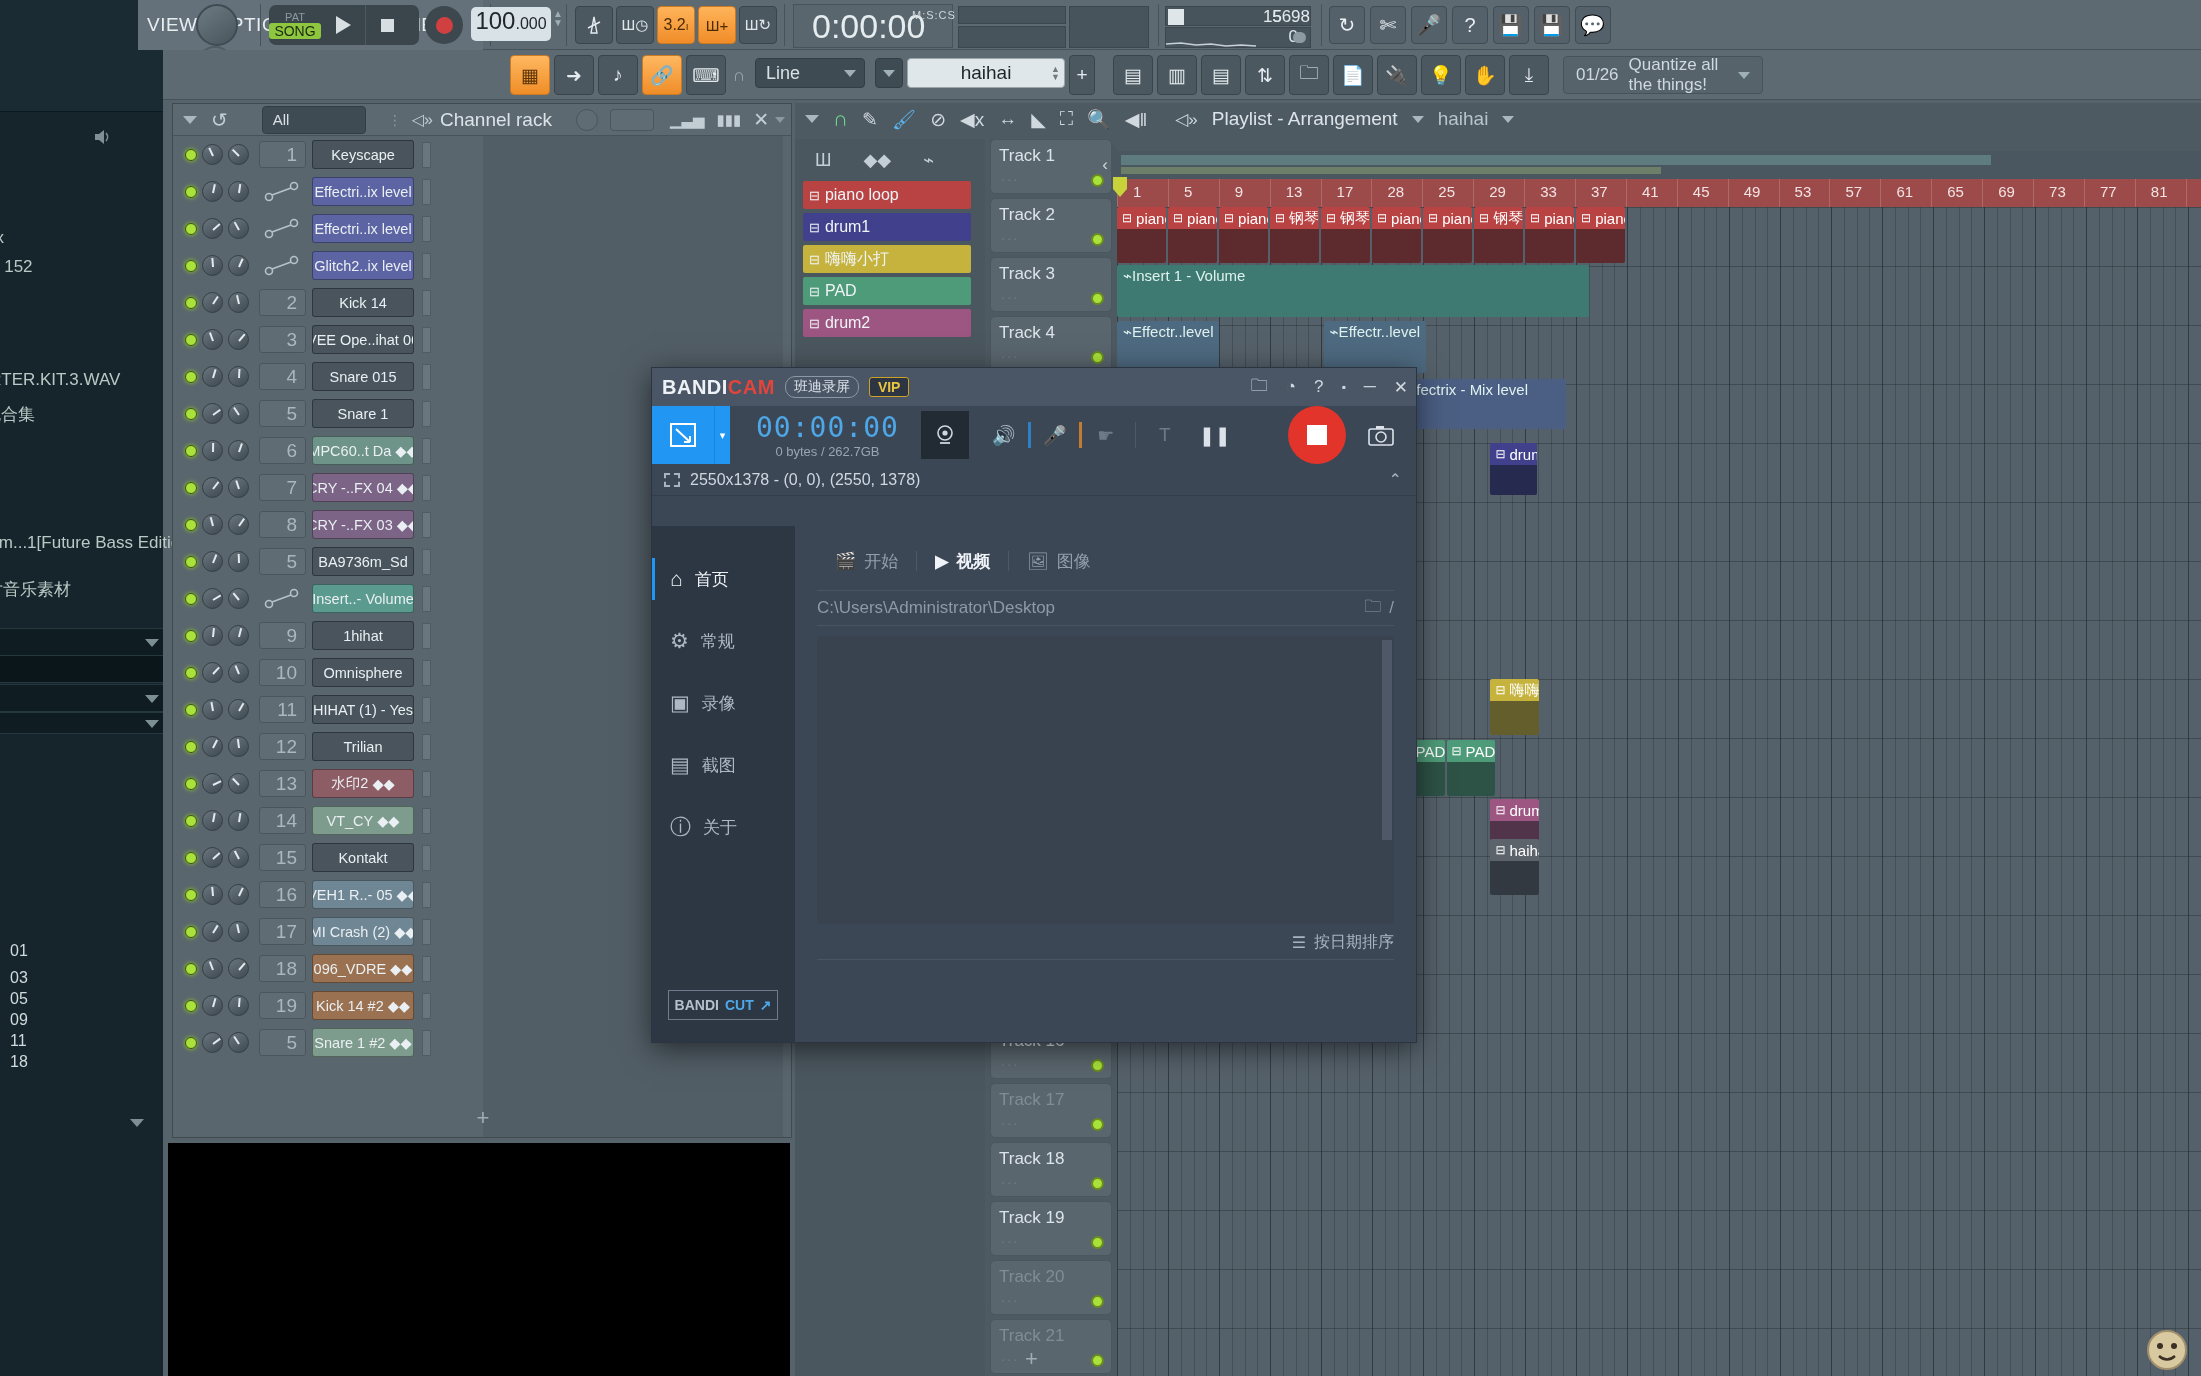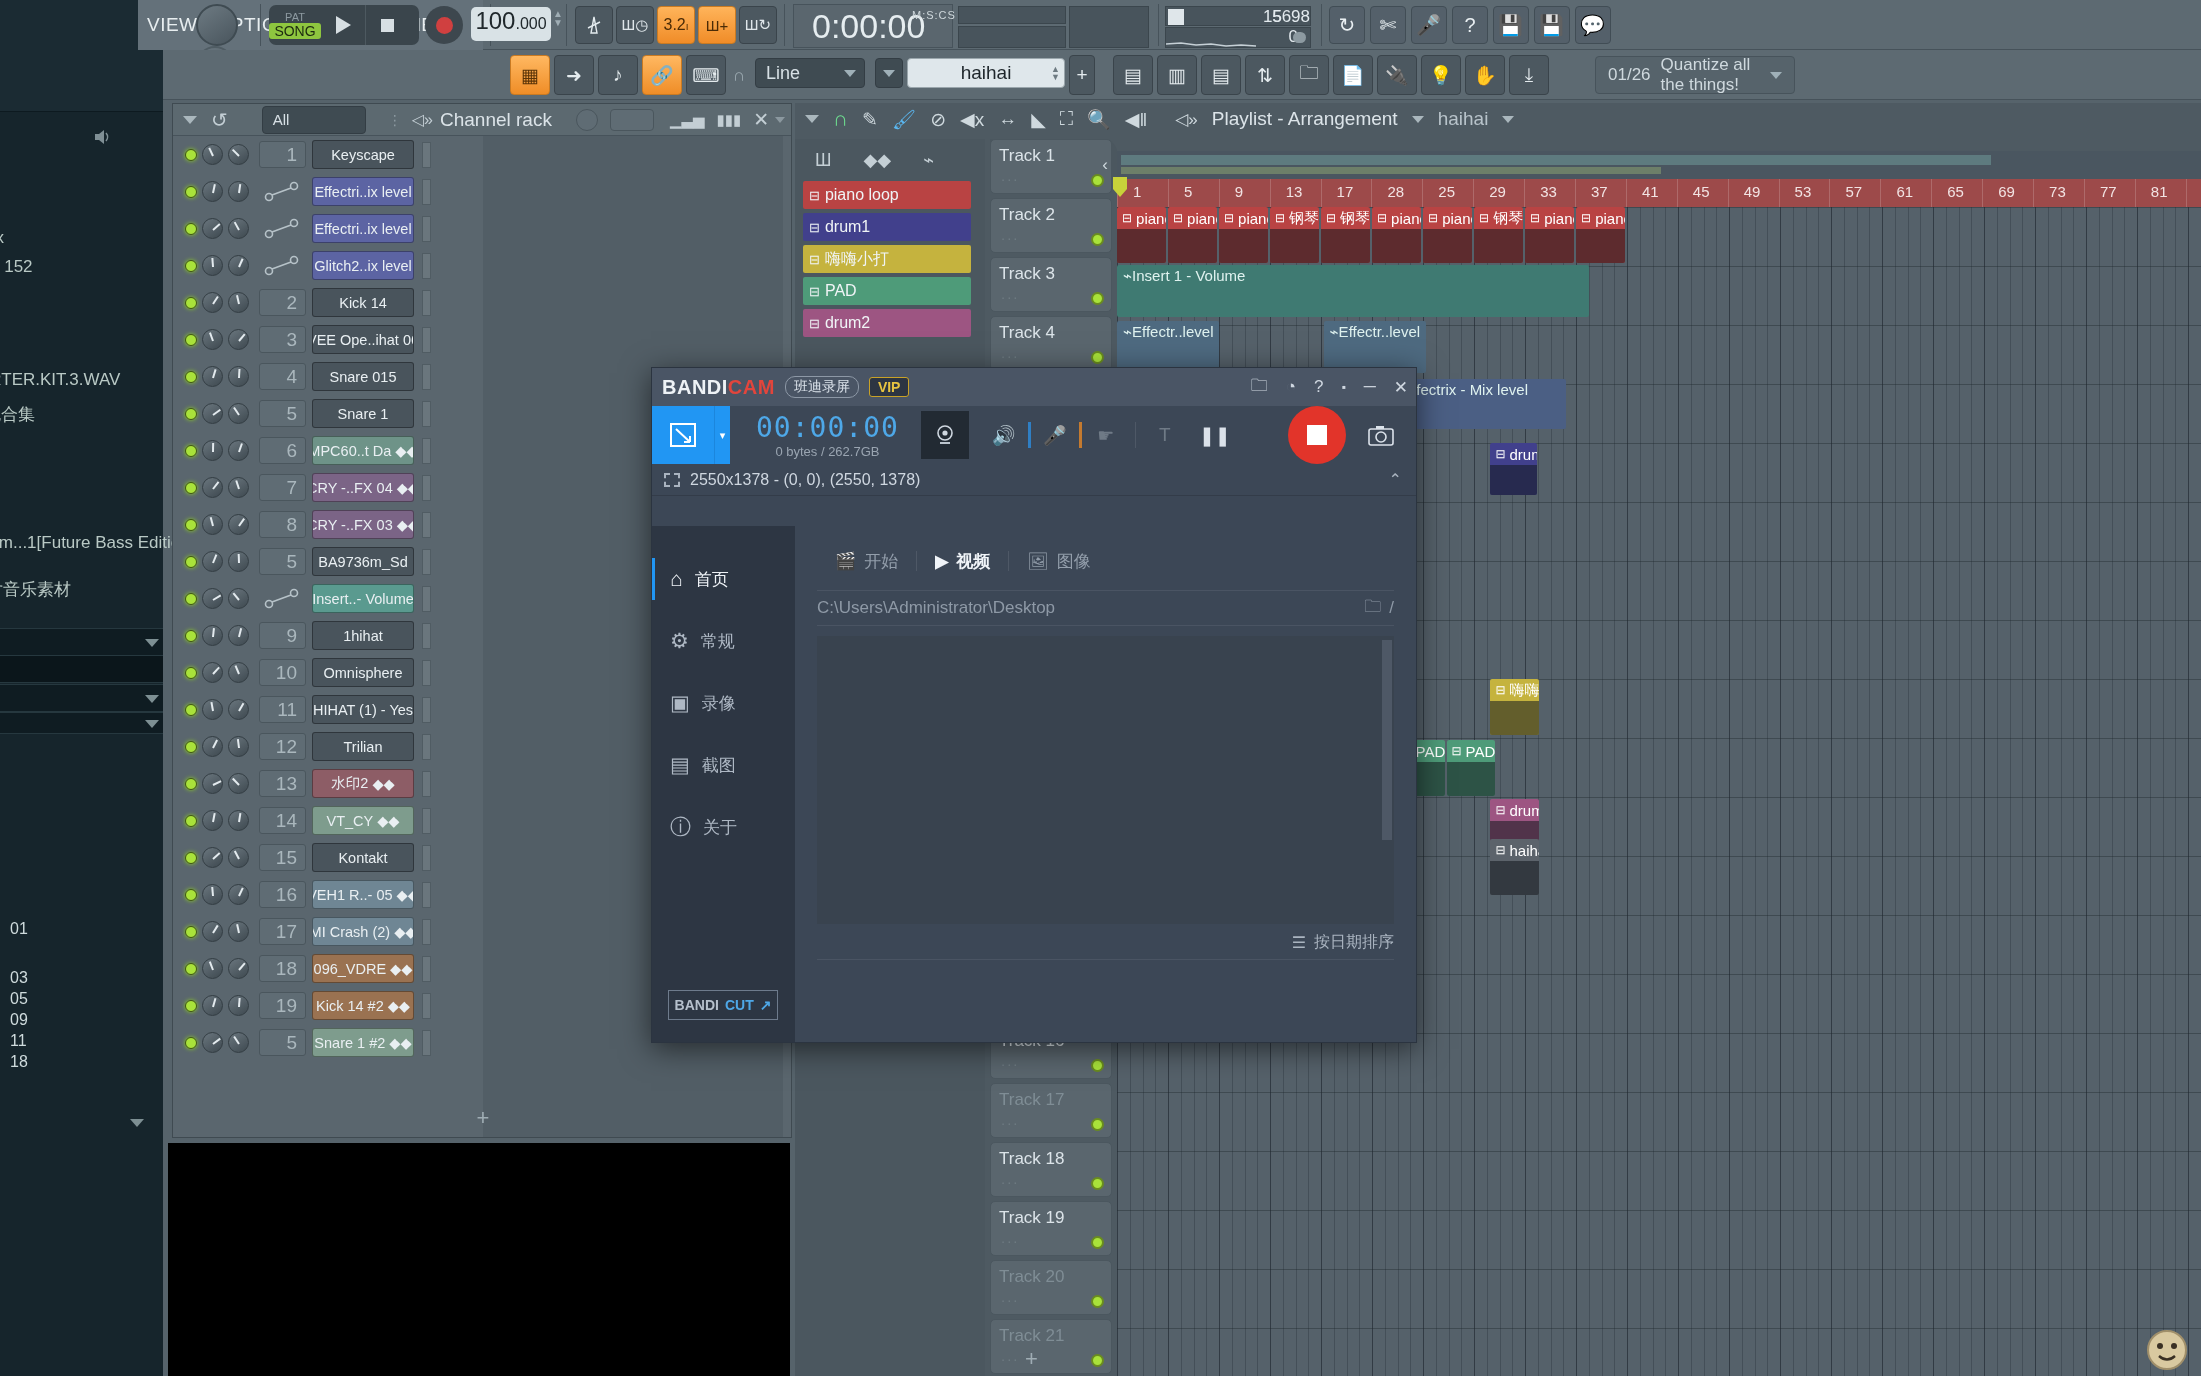"01/26" div.hint { left: 1432px -> 1400px }
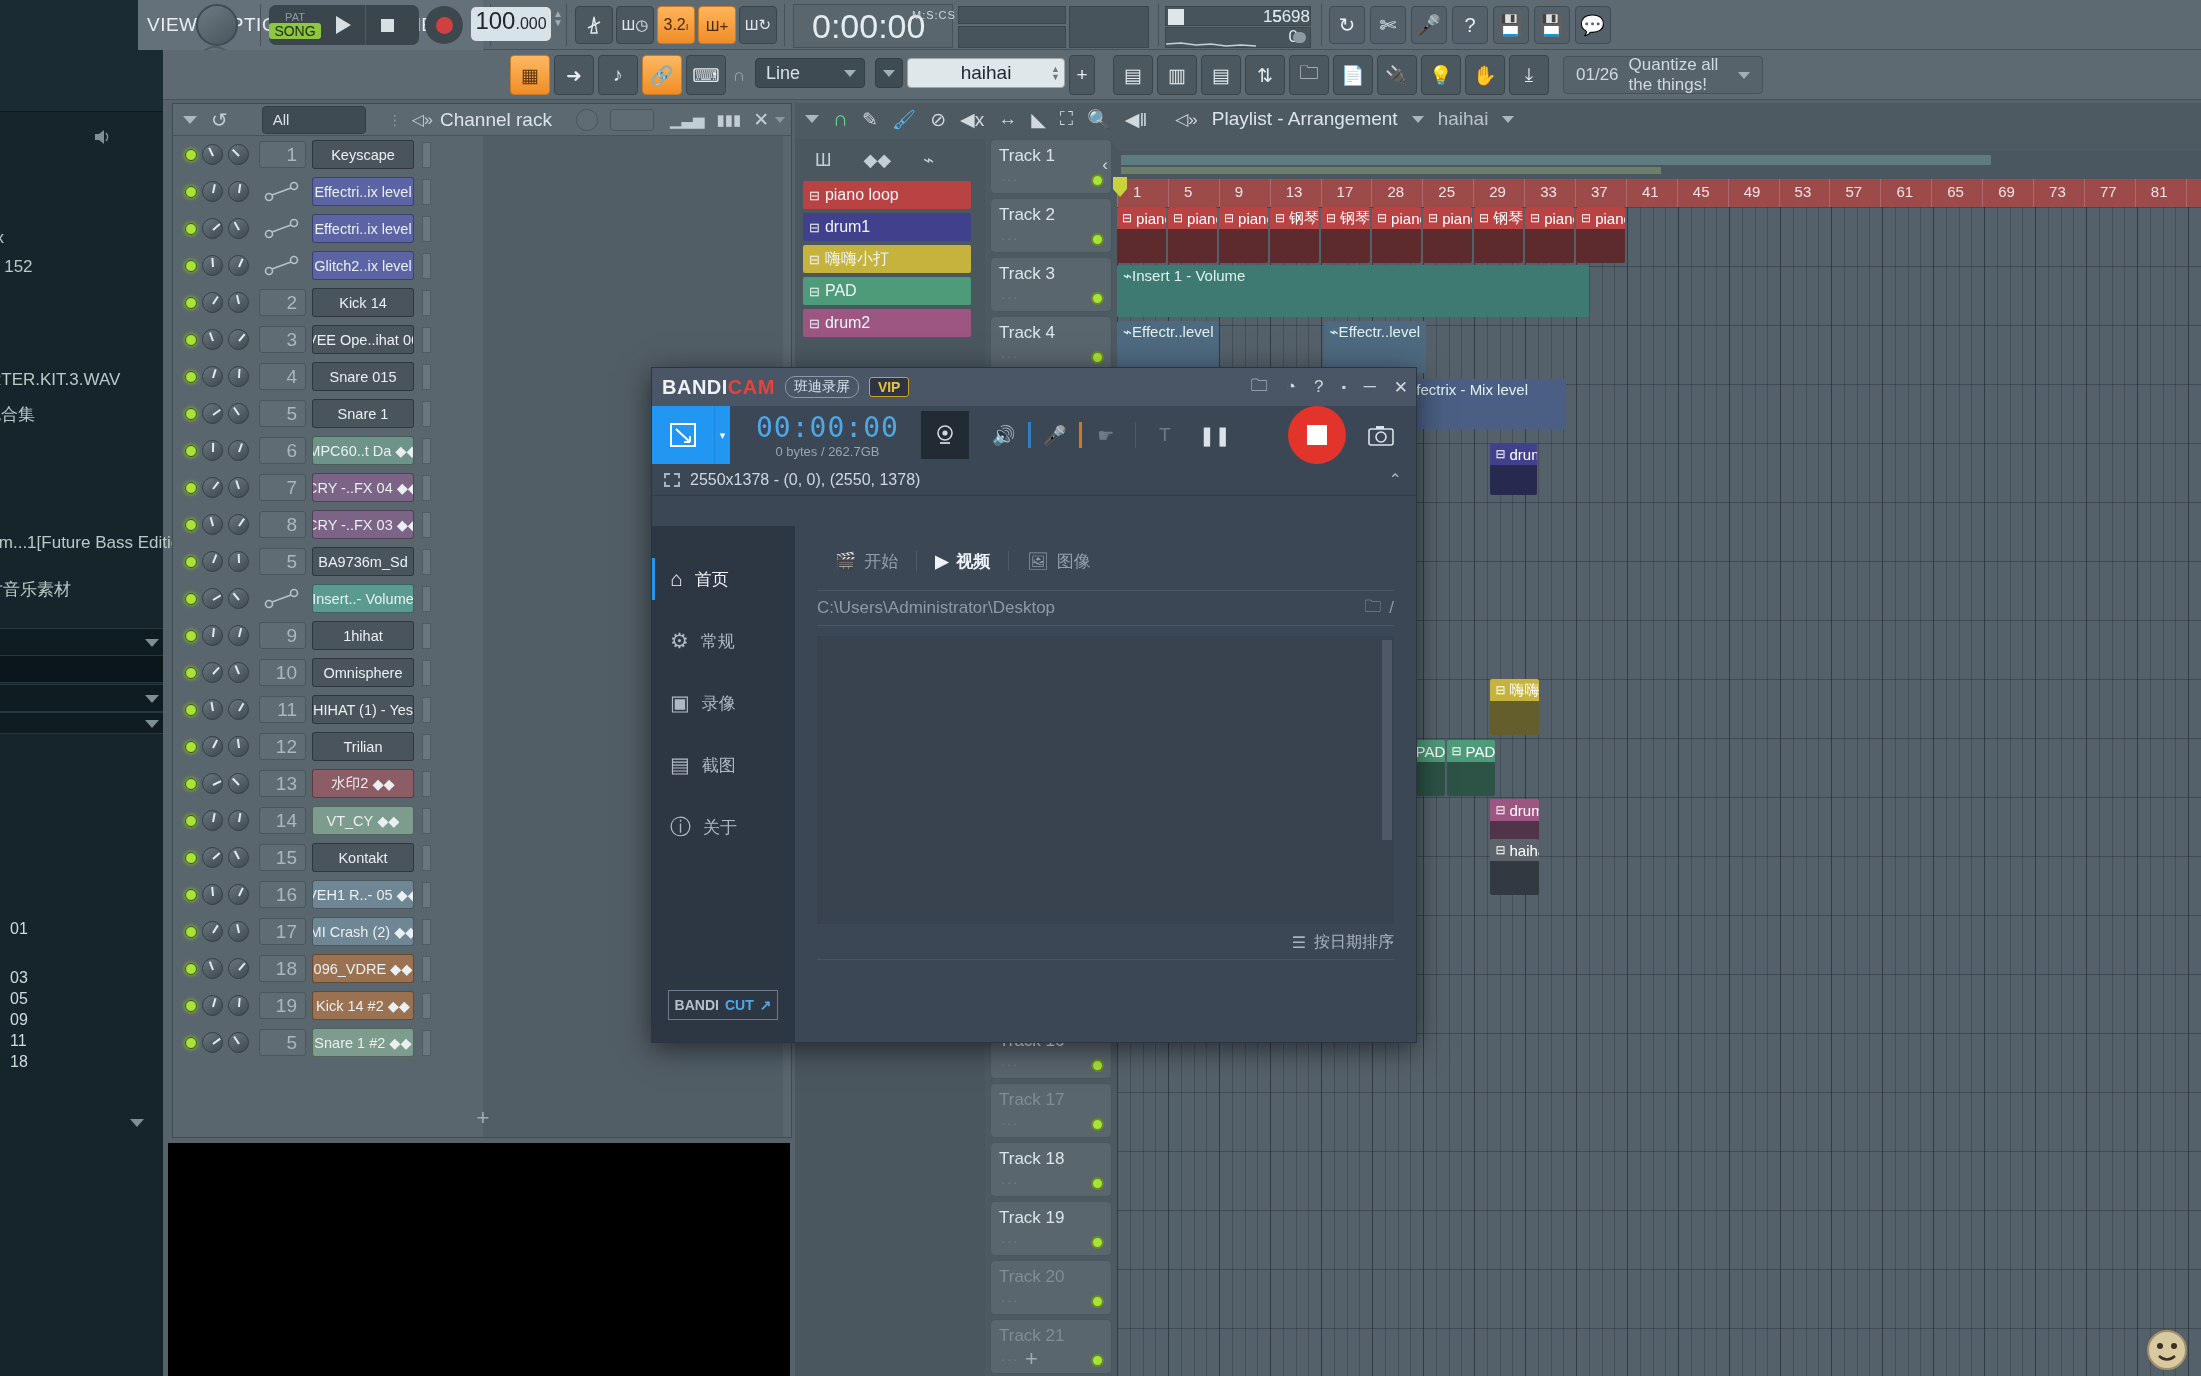"01" div.bnum { top: 920px -> 942px }
